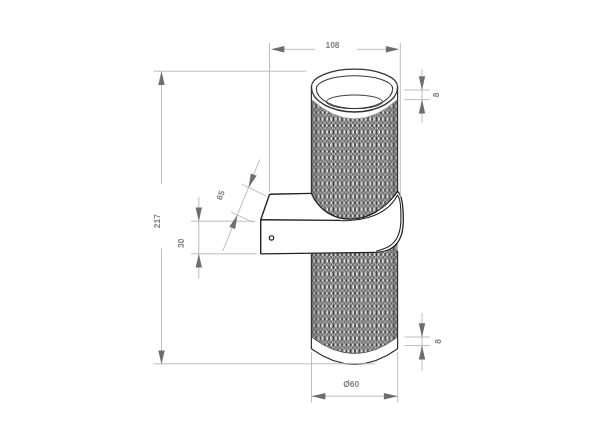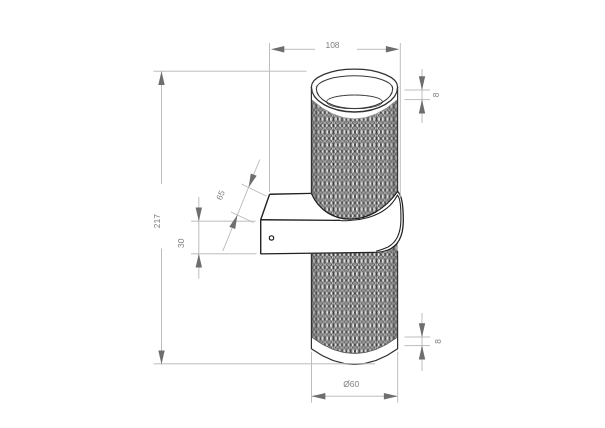"108" #stage { font-weight: none -> bold }
